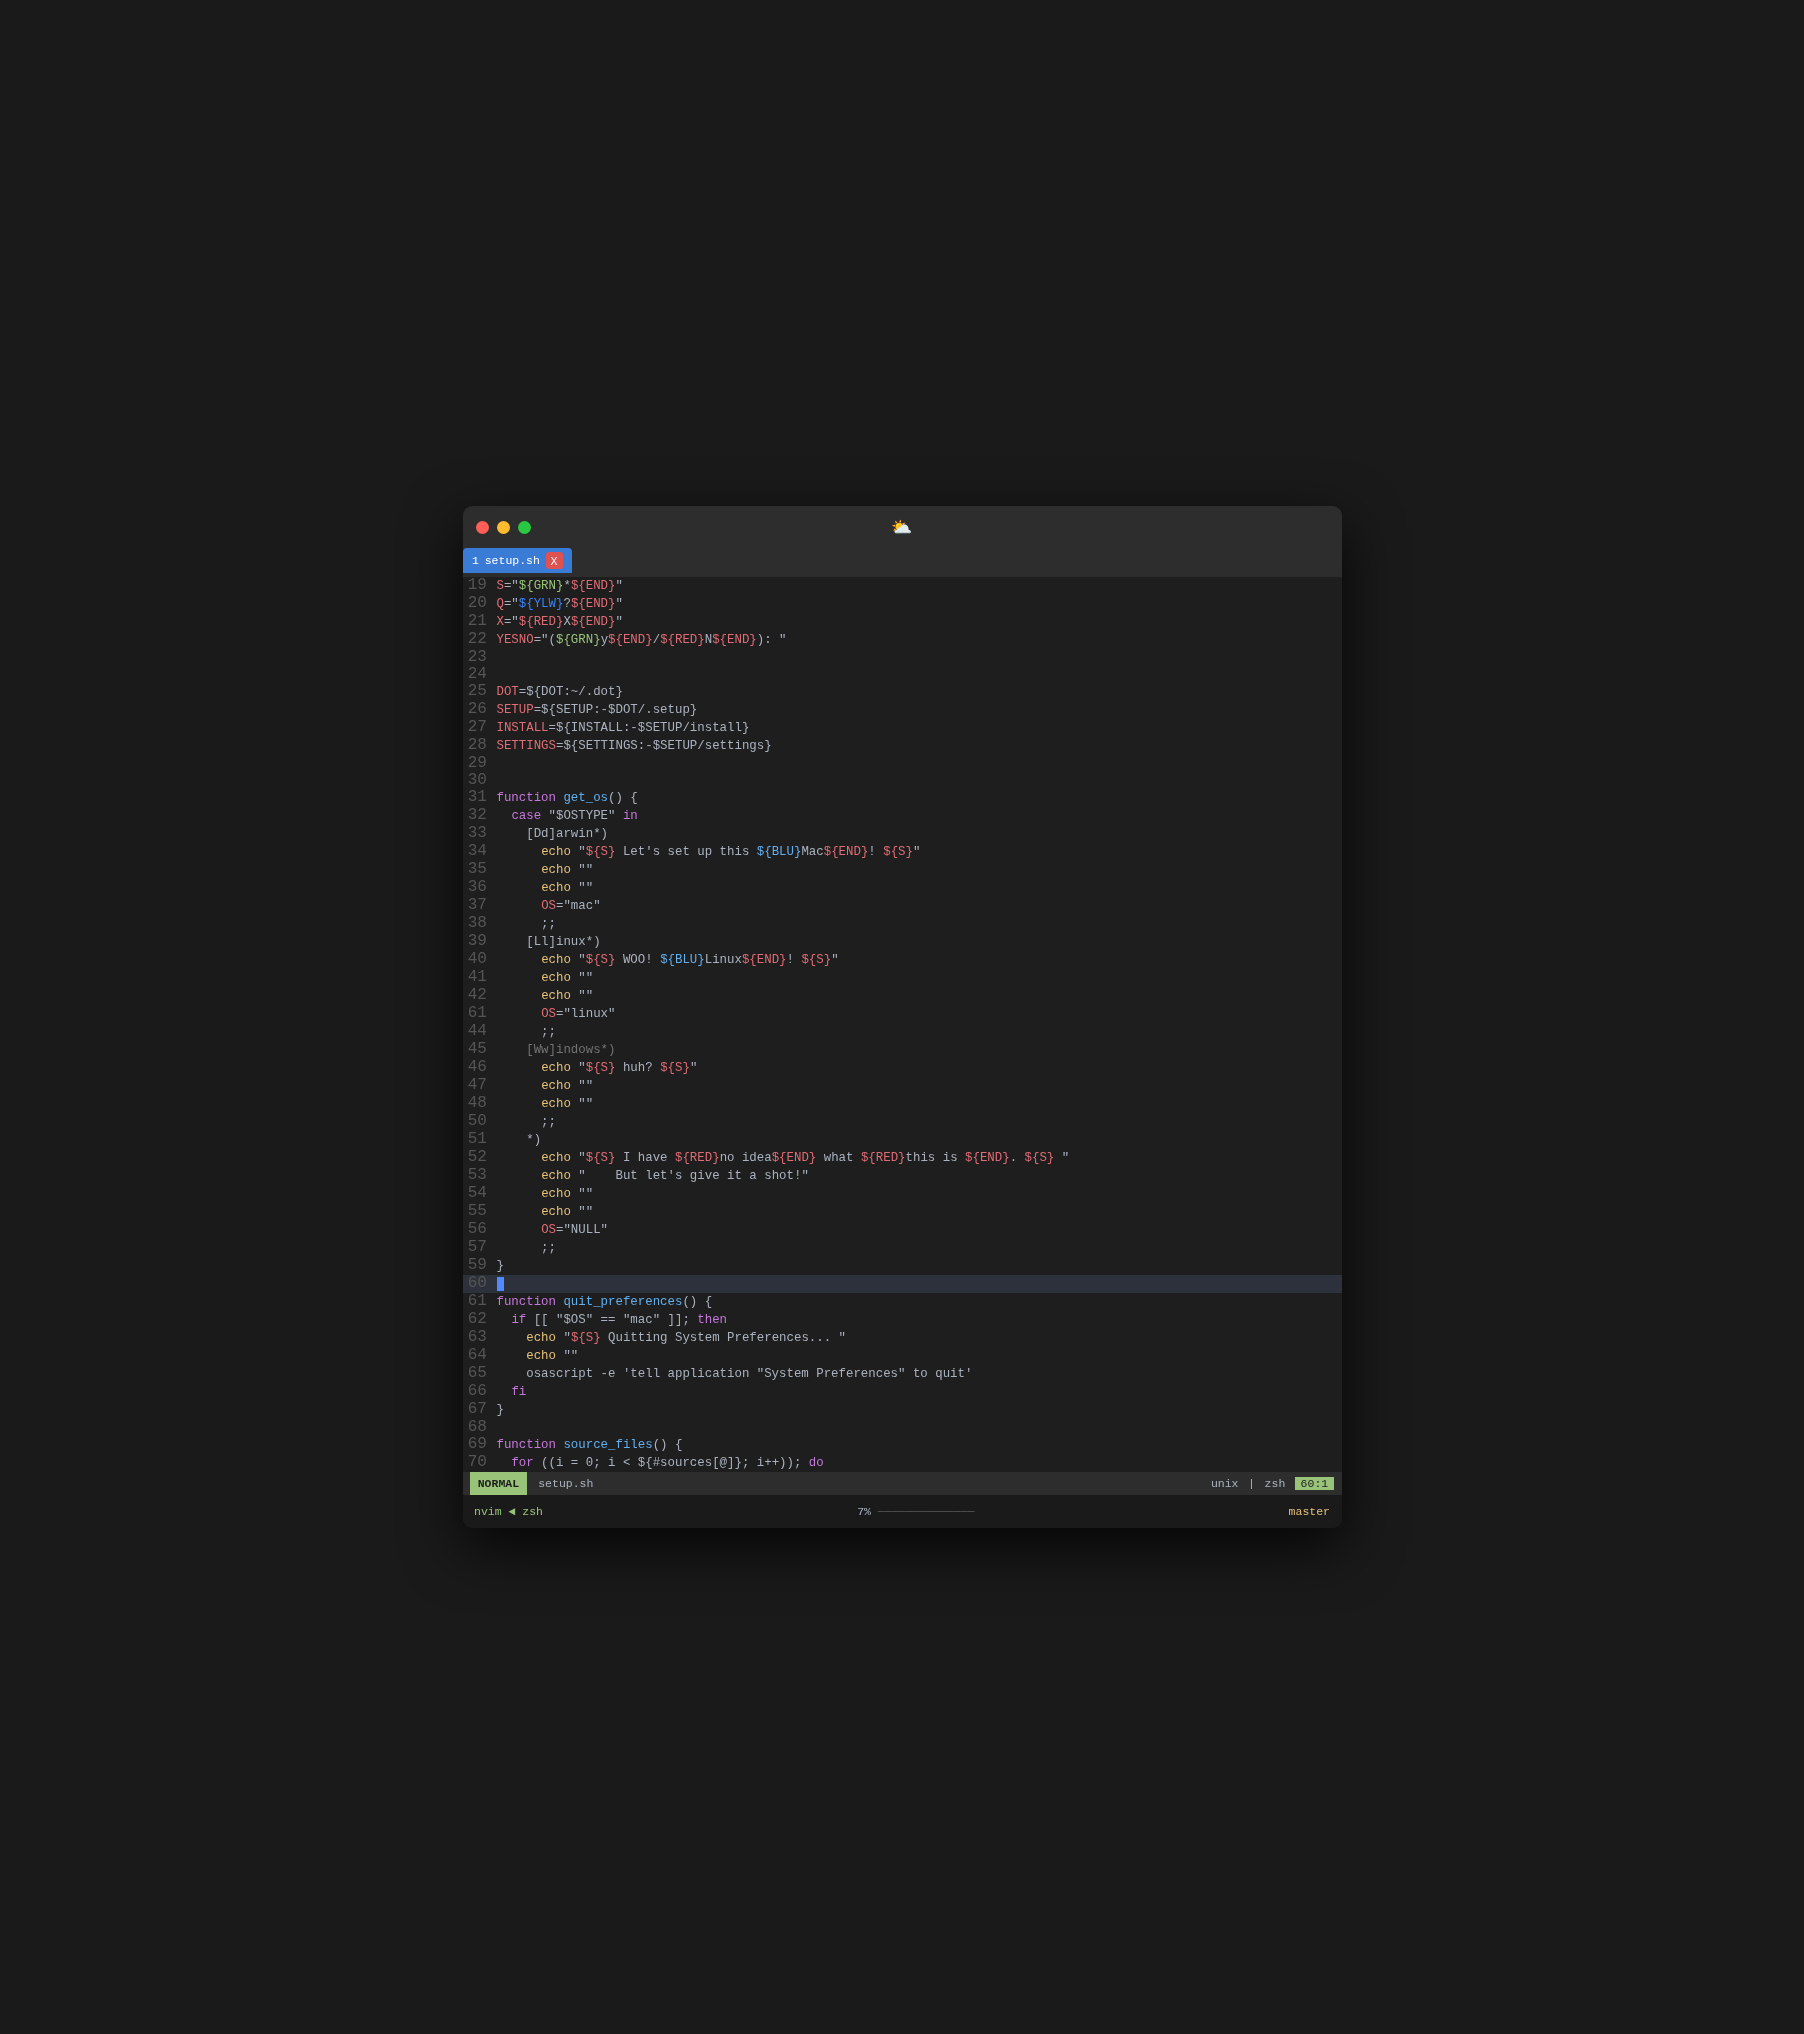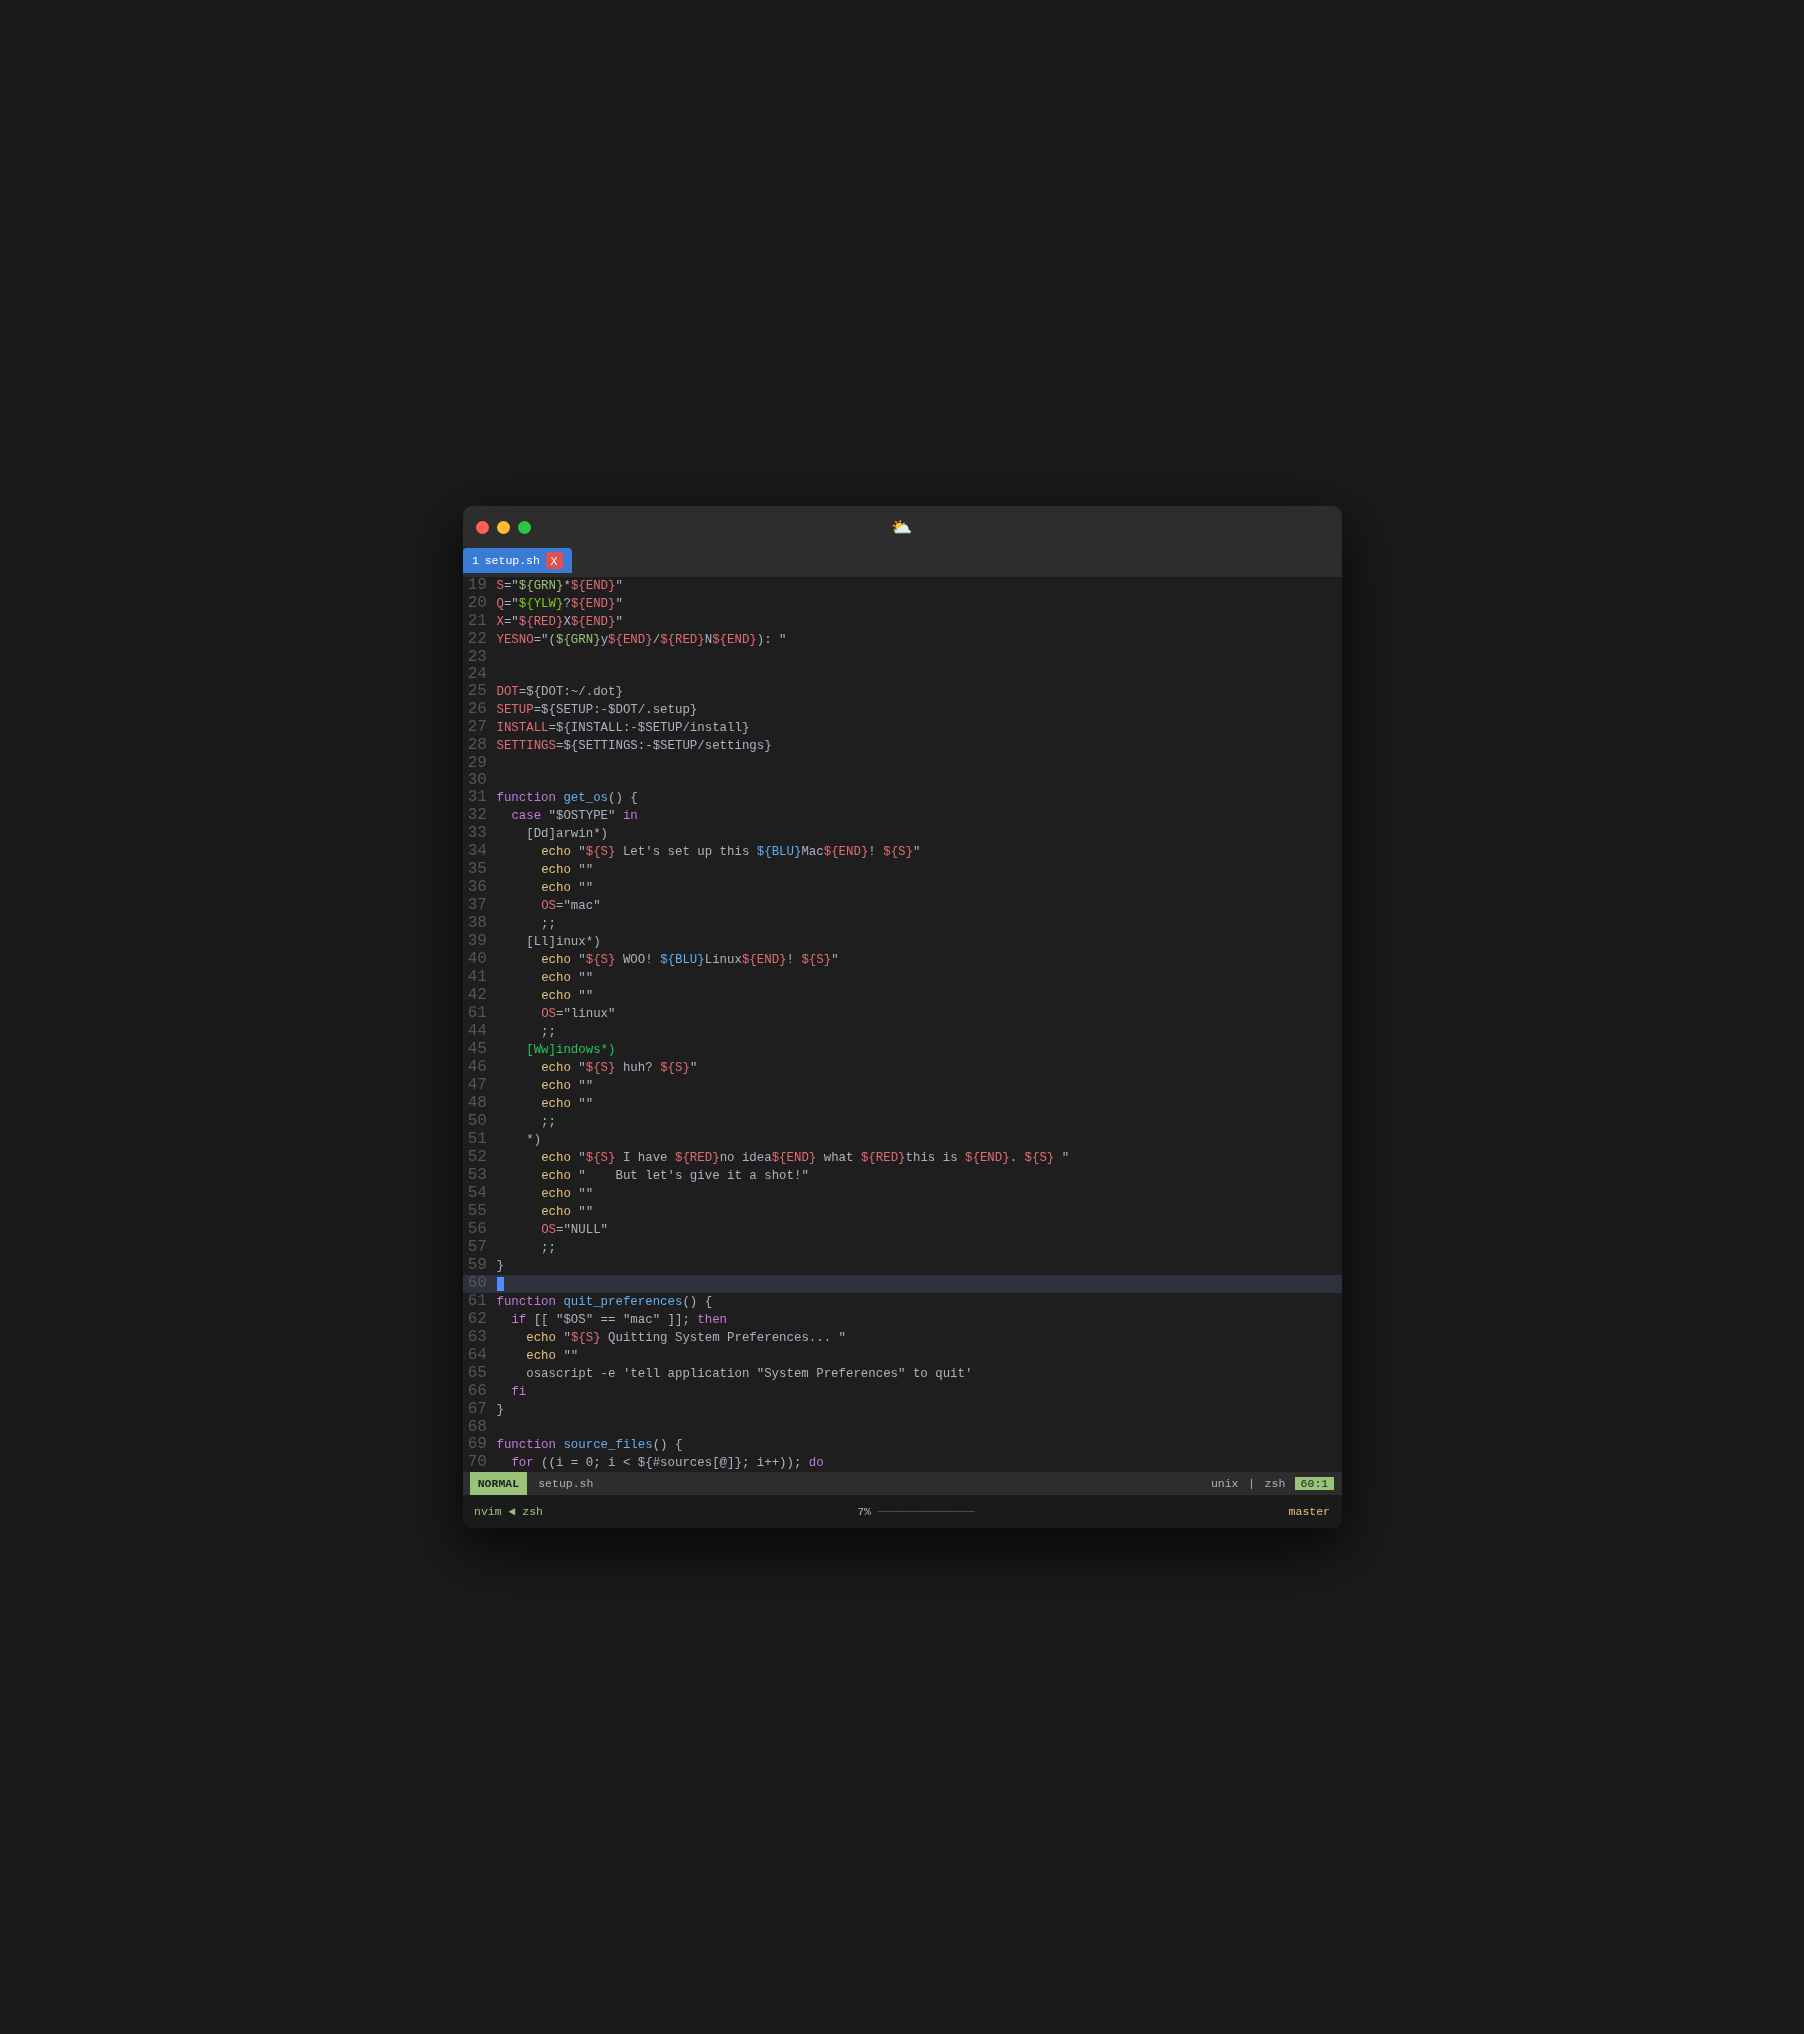"${YLW}" span { color: #84cc16 -> #3b82f6 }
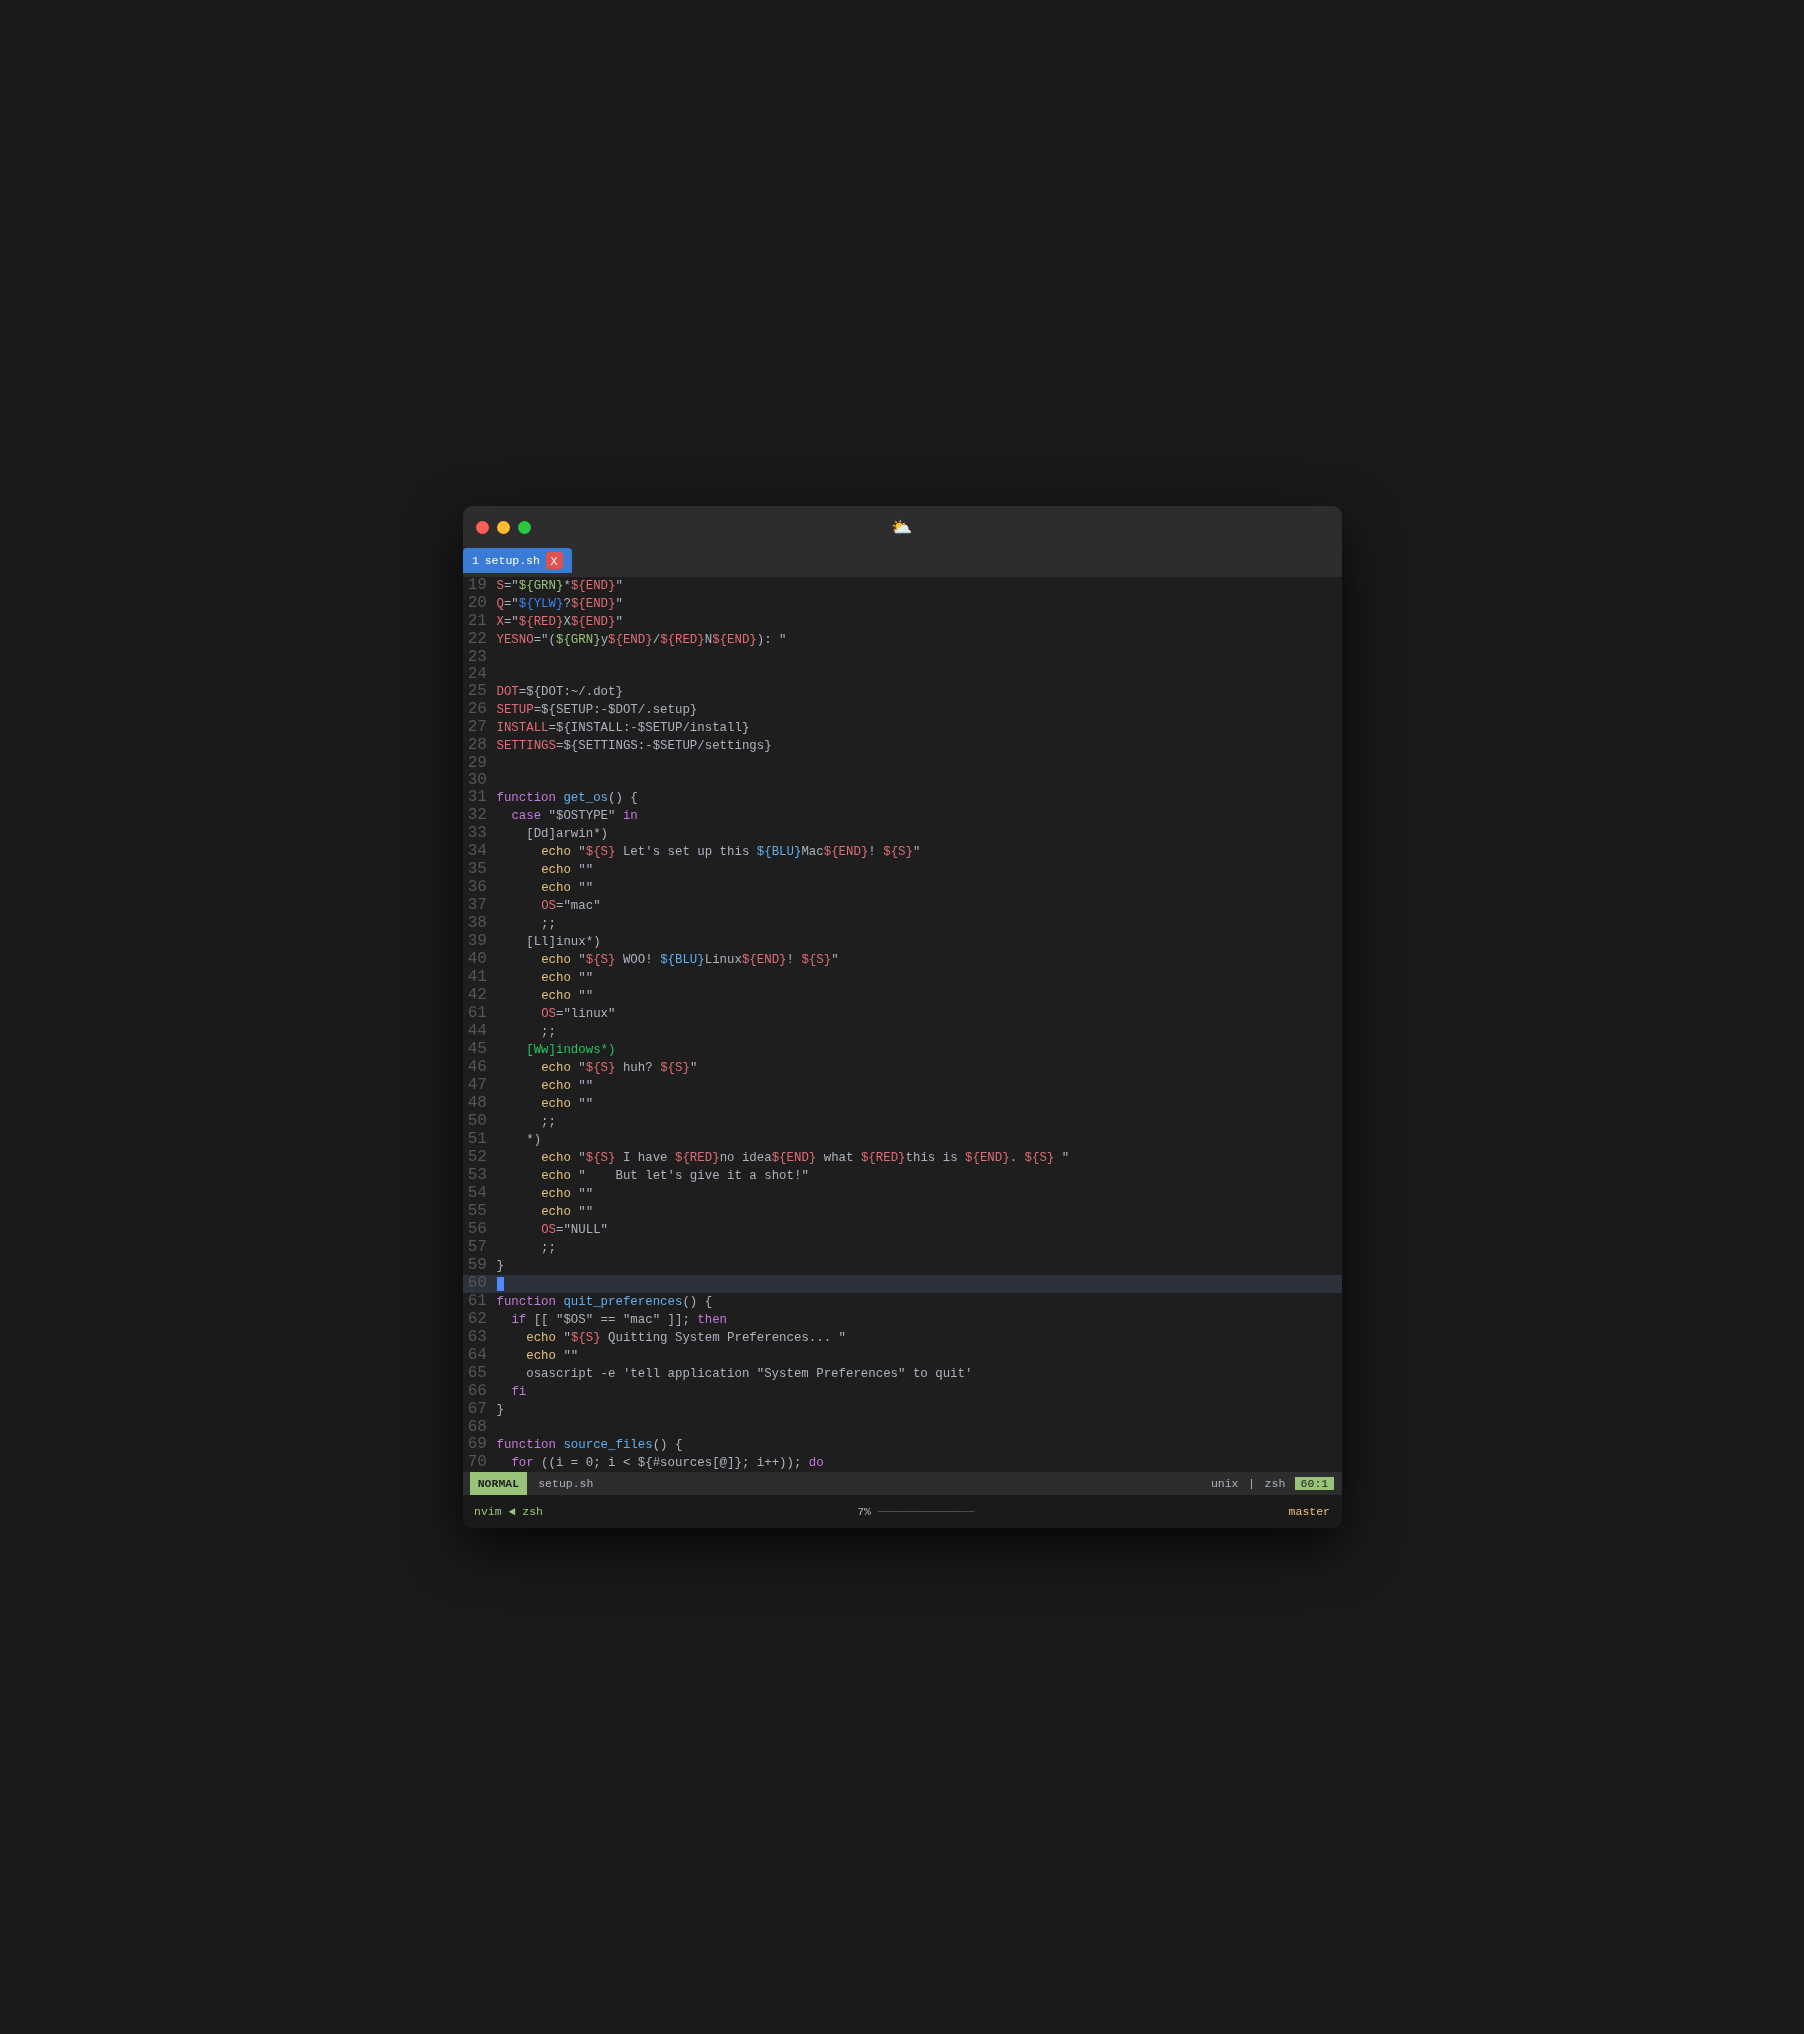"[Ww]indows*)" span { color: #22c55e -> #737373 }
